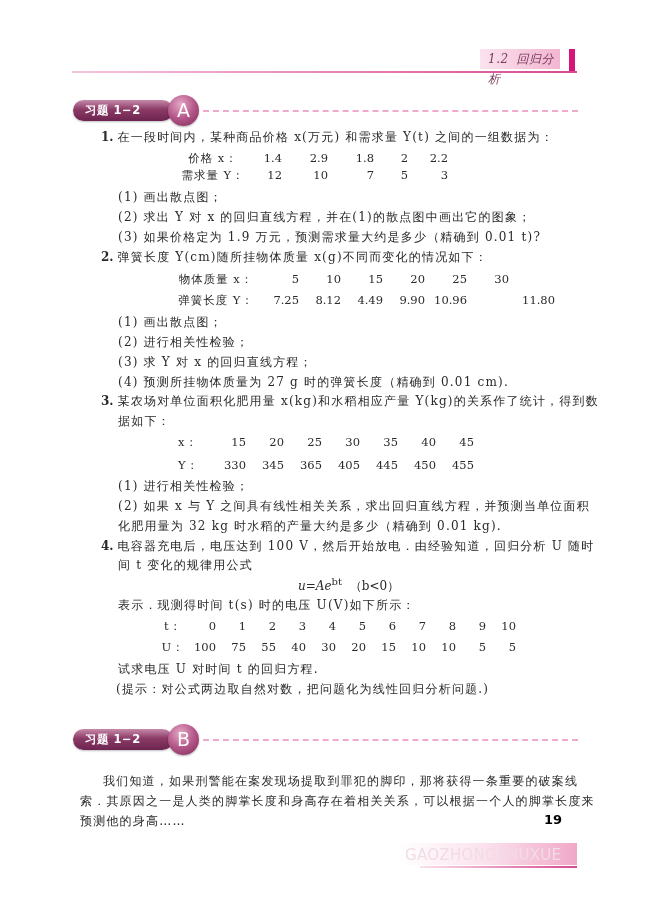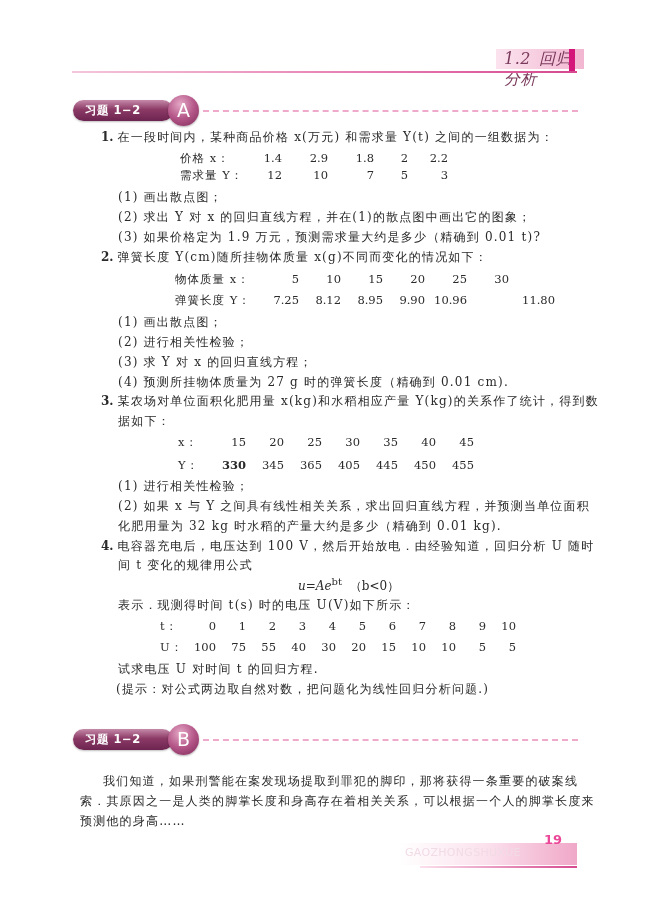"1.2 回归分析" .hdr-tab { font-size: 16px -> 12px; left: 496px -> 480px; width: 88px -> 80px }
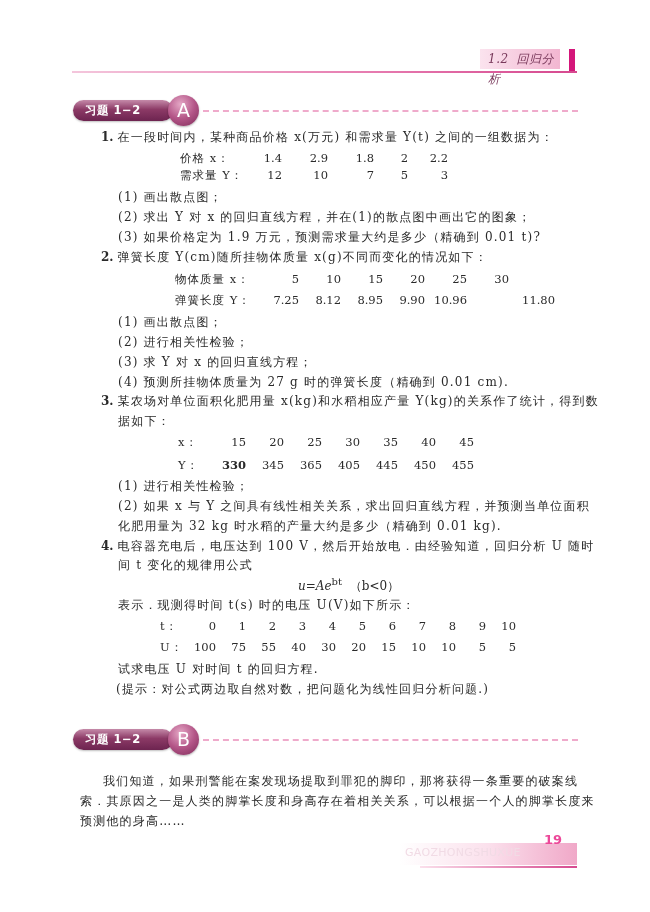"价格 x：" .tbl .lab { text-align: left -> center }
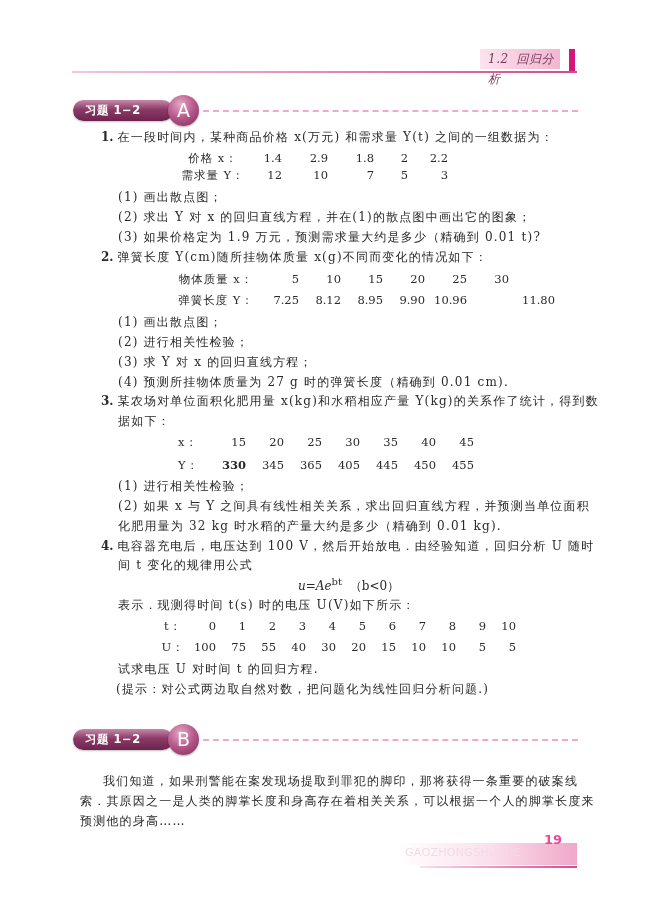"8.95" span.cell { text: 8.95 -> 4.49 }
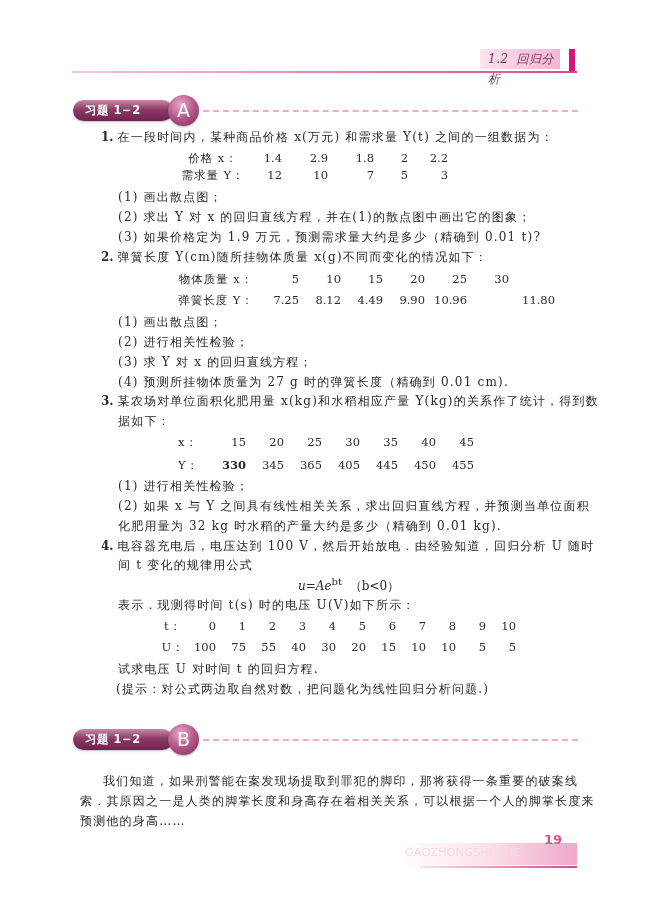"330" span.cell { font-weight: bold -> none }
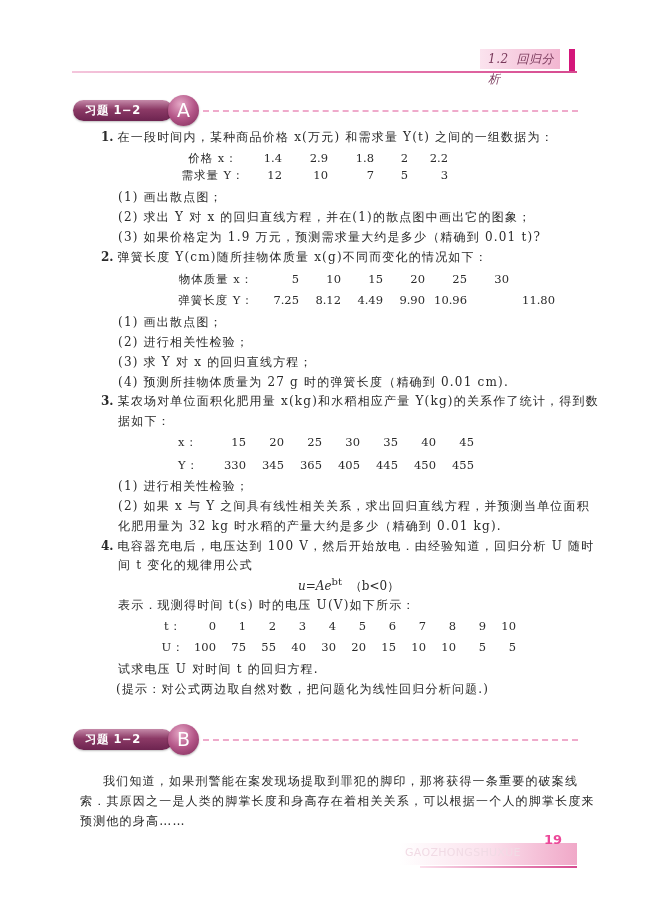"19" .ftr-page { color: #ec4899 -> #000000; top: 832px -> 812px }
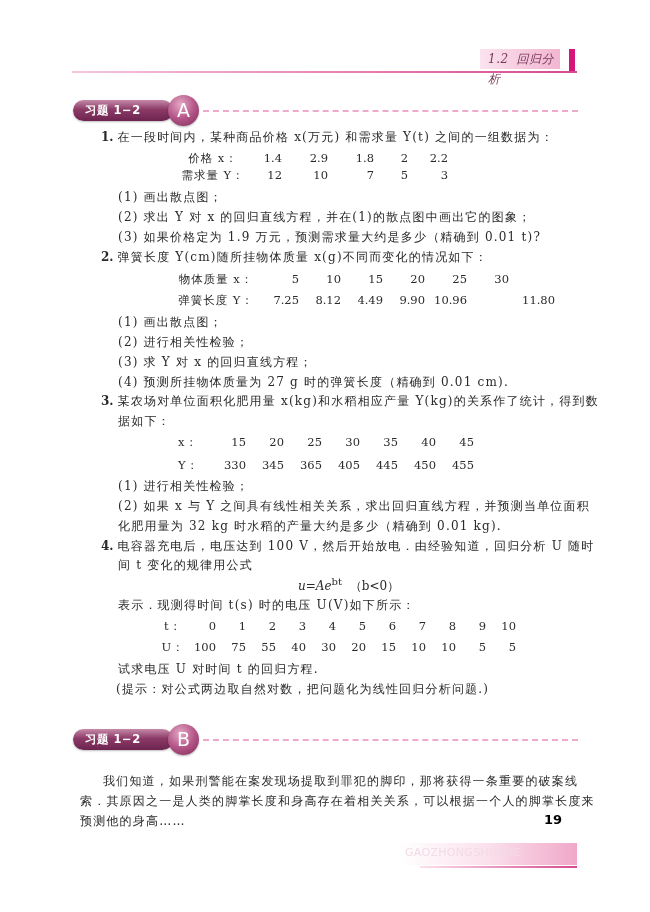"GAOZHONGSHUXUE" .ftr-brand { font-size: 11px -> 15px }
